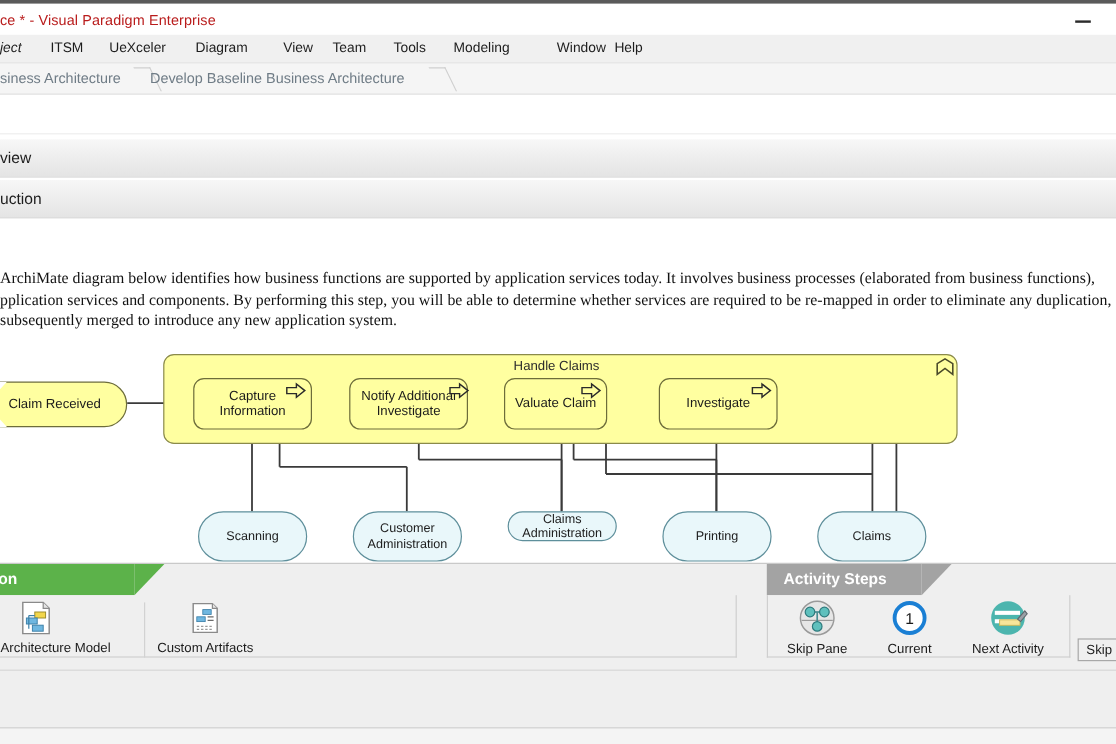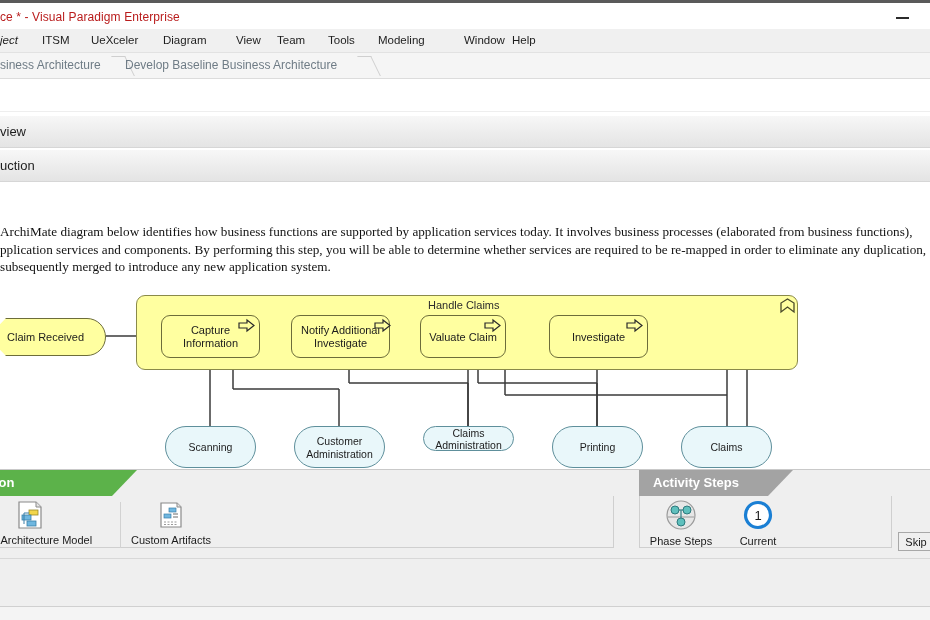"Phase Steps" div.cap { text: Phase Steps -> Skip Pane }
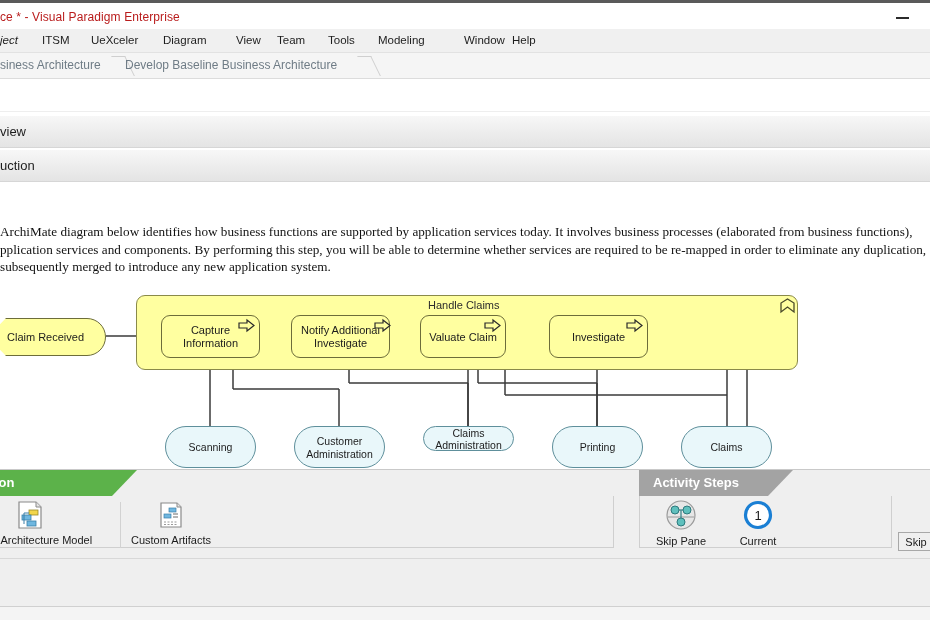"Next Activity" div.tool { html: none -> <div> <div> <svg> <circle></circle> <rect></rect> <rect></rect> <rect></rect> <path></path> </svg> </div> <div>Next Activity</div> </div> }
